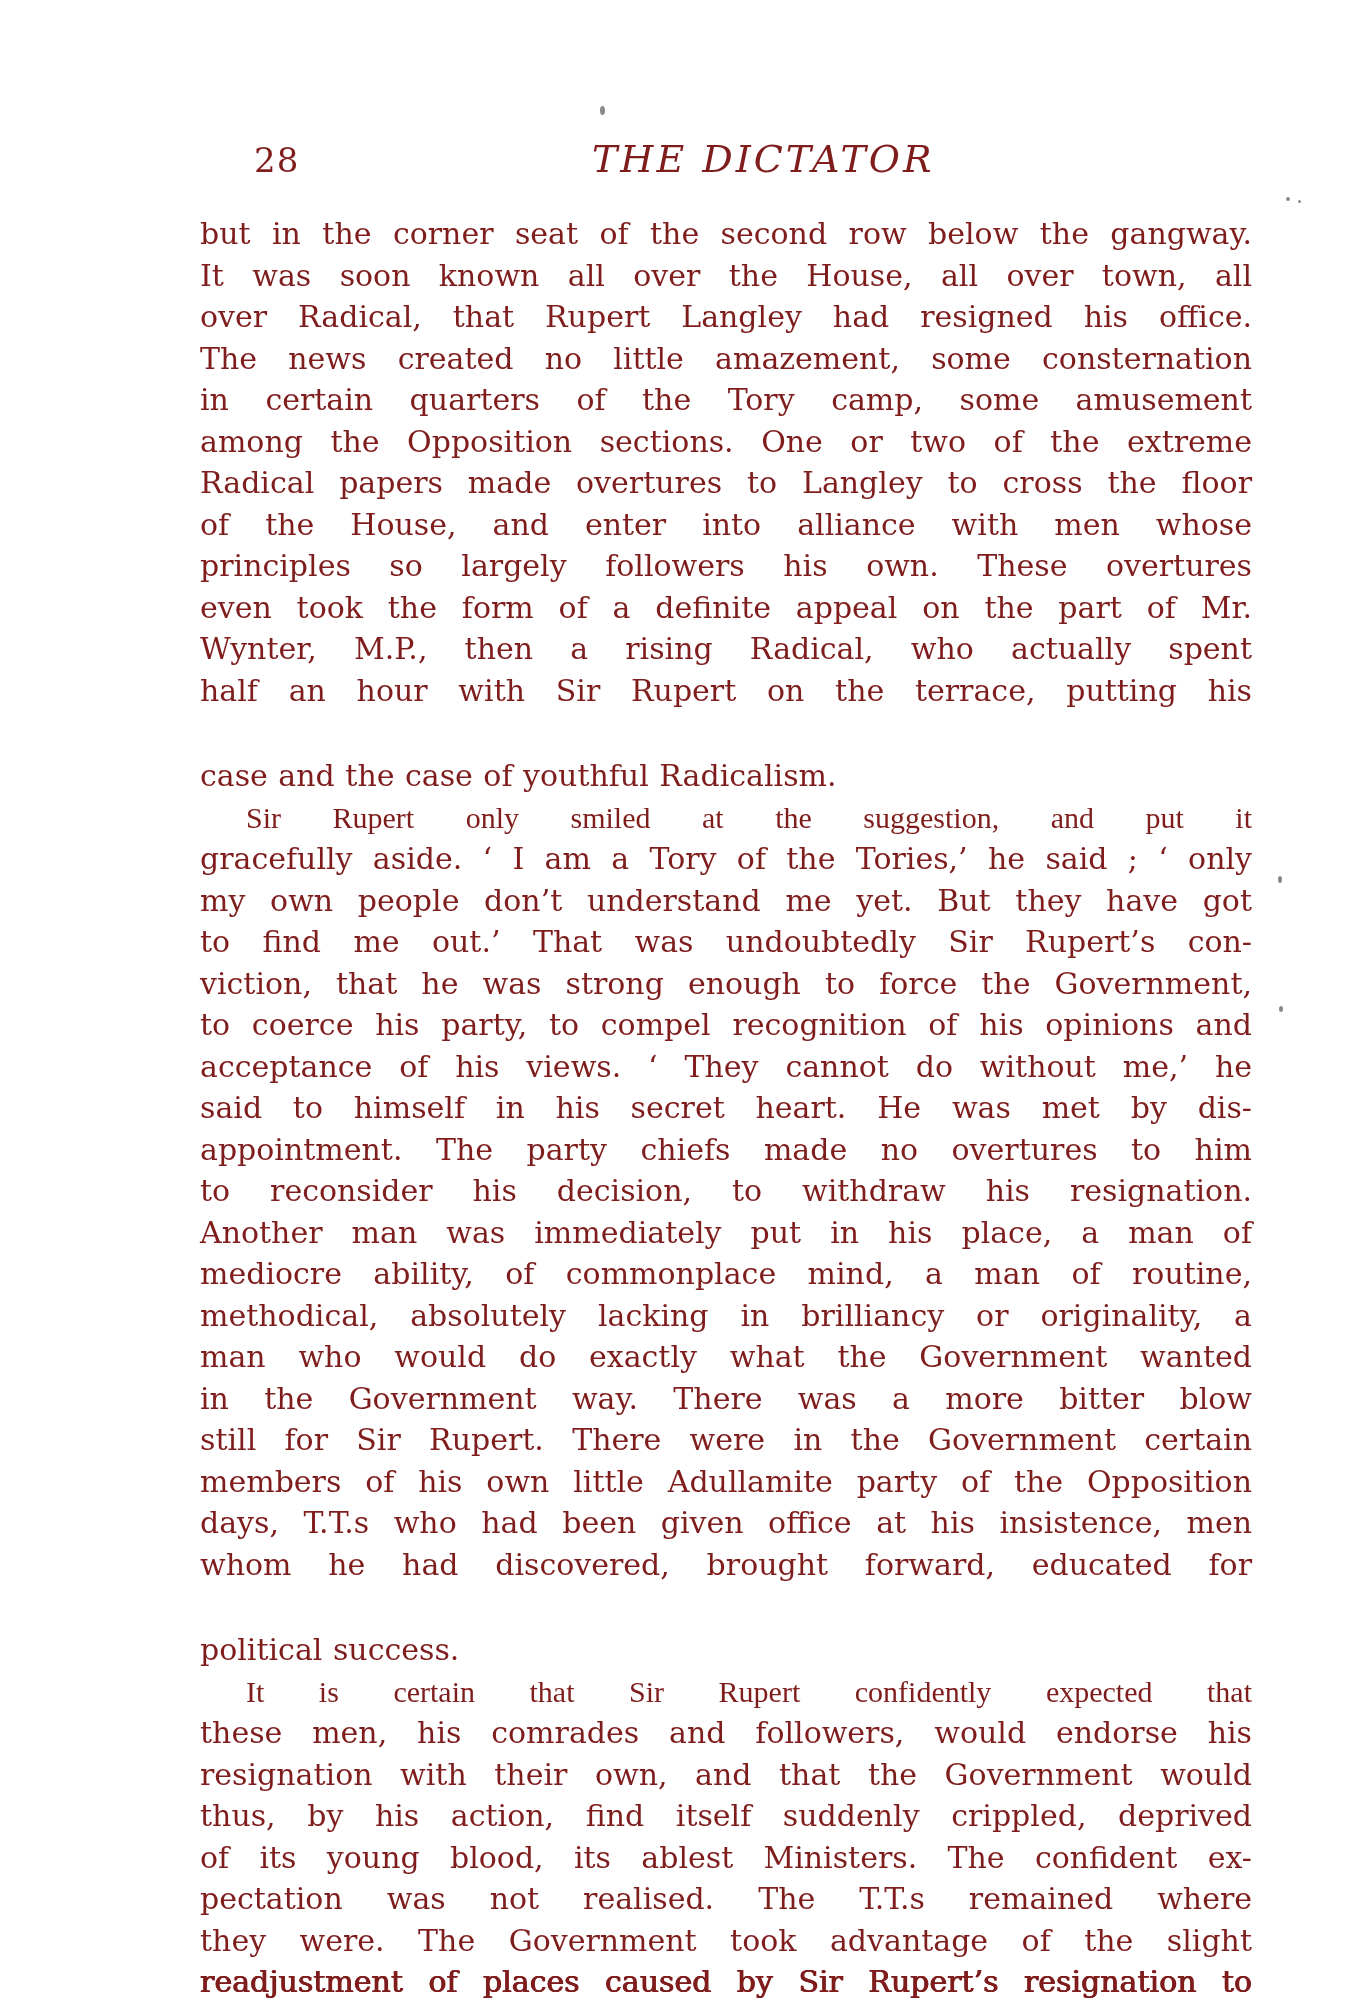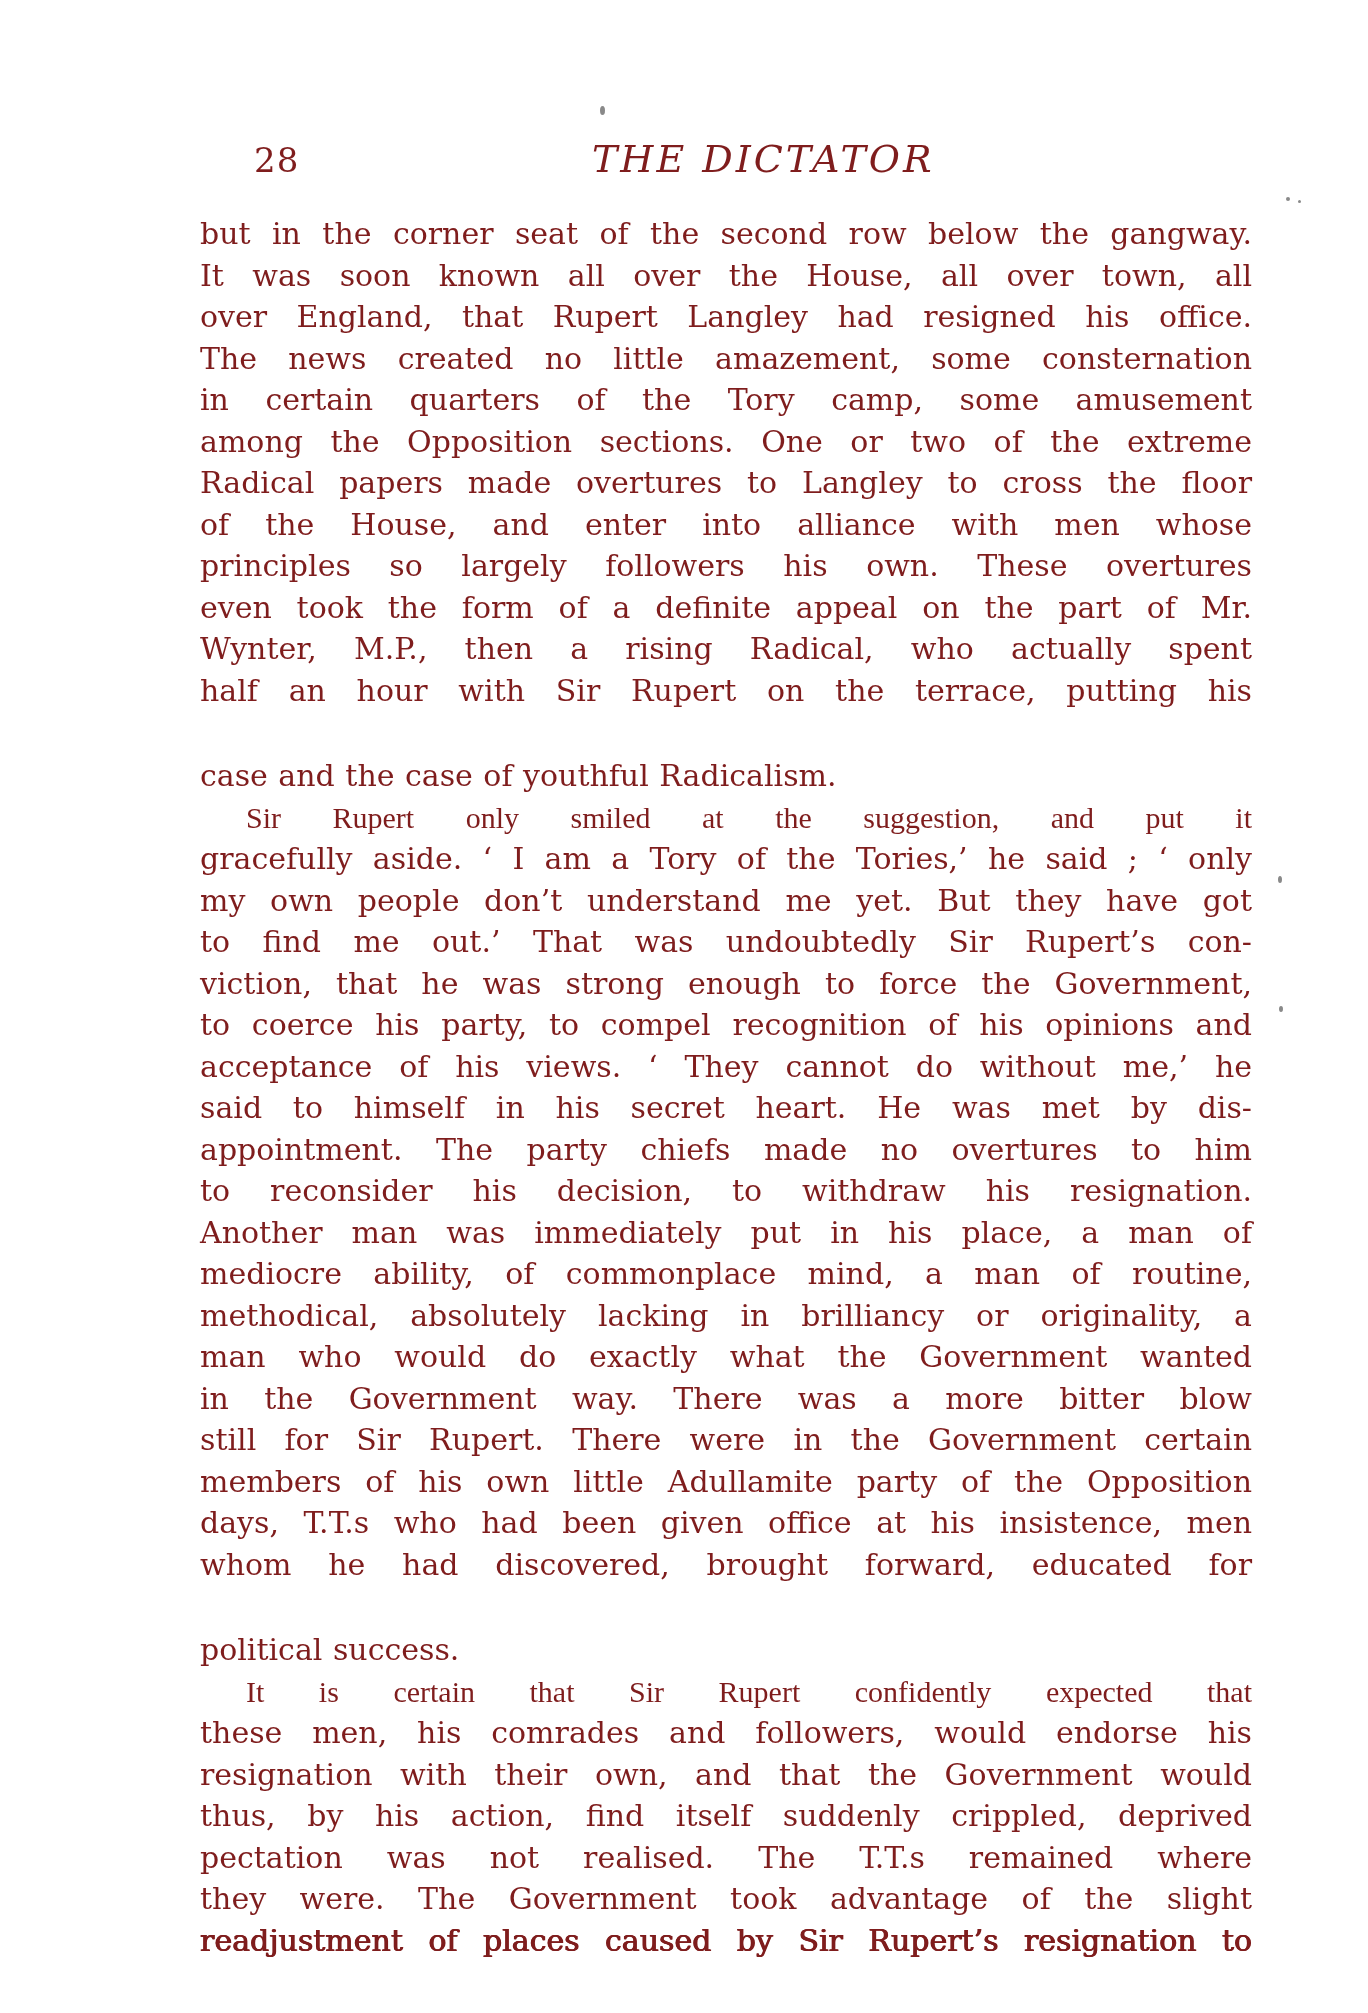"over England, that Rupert Langley" div.line { text: England -> Radical }
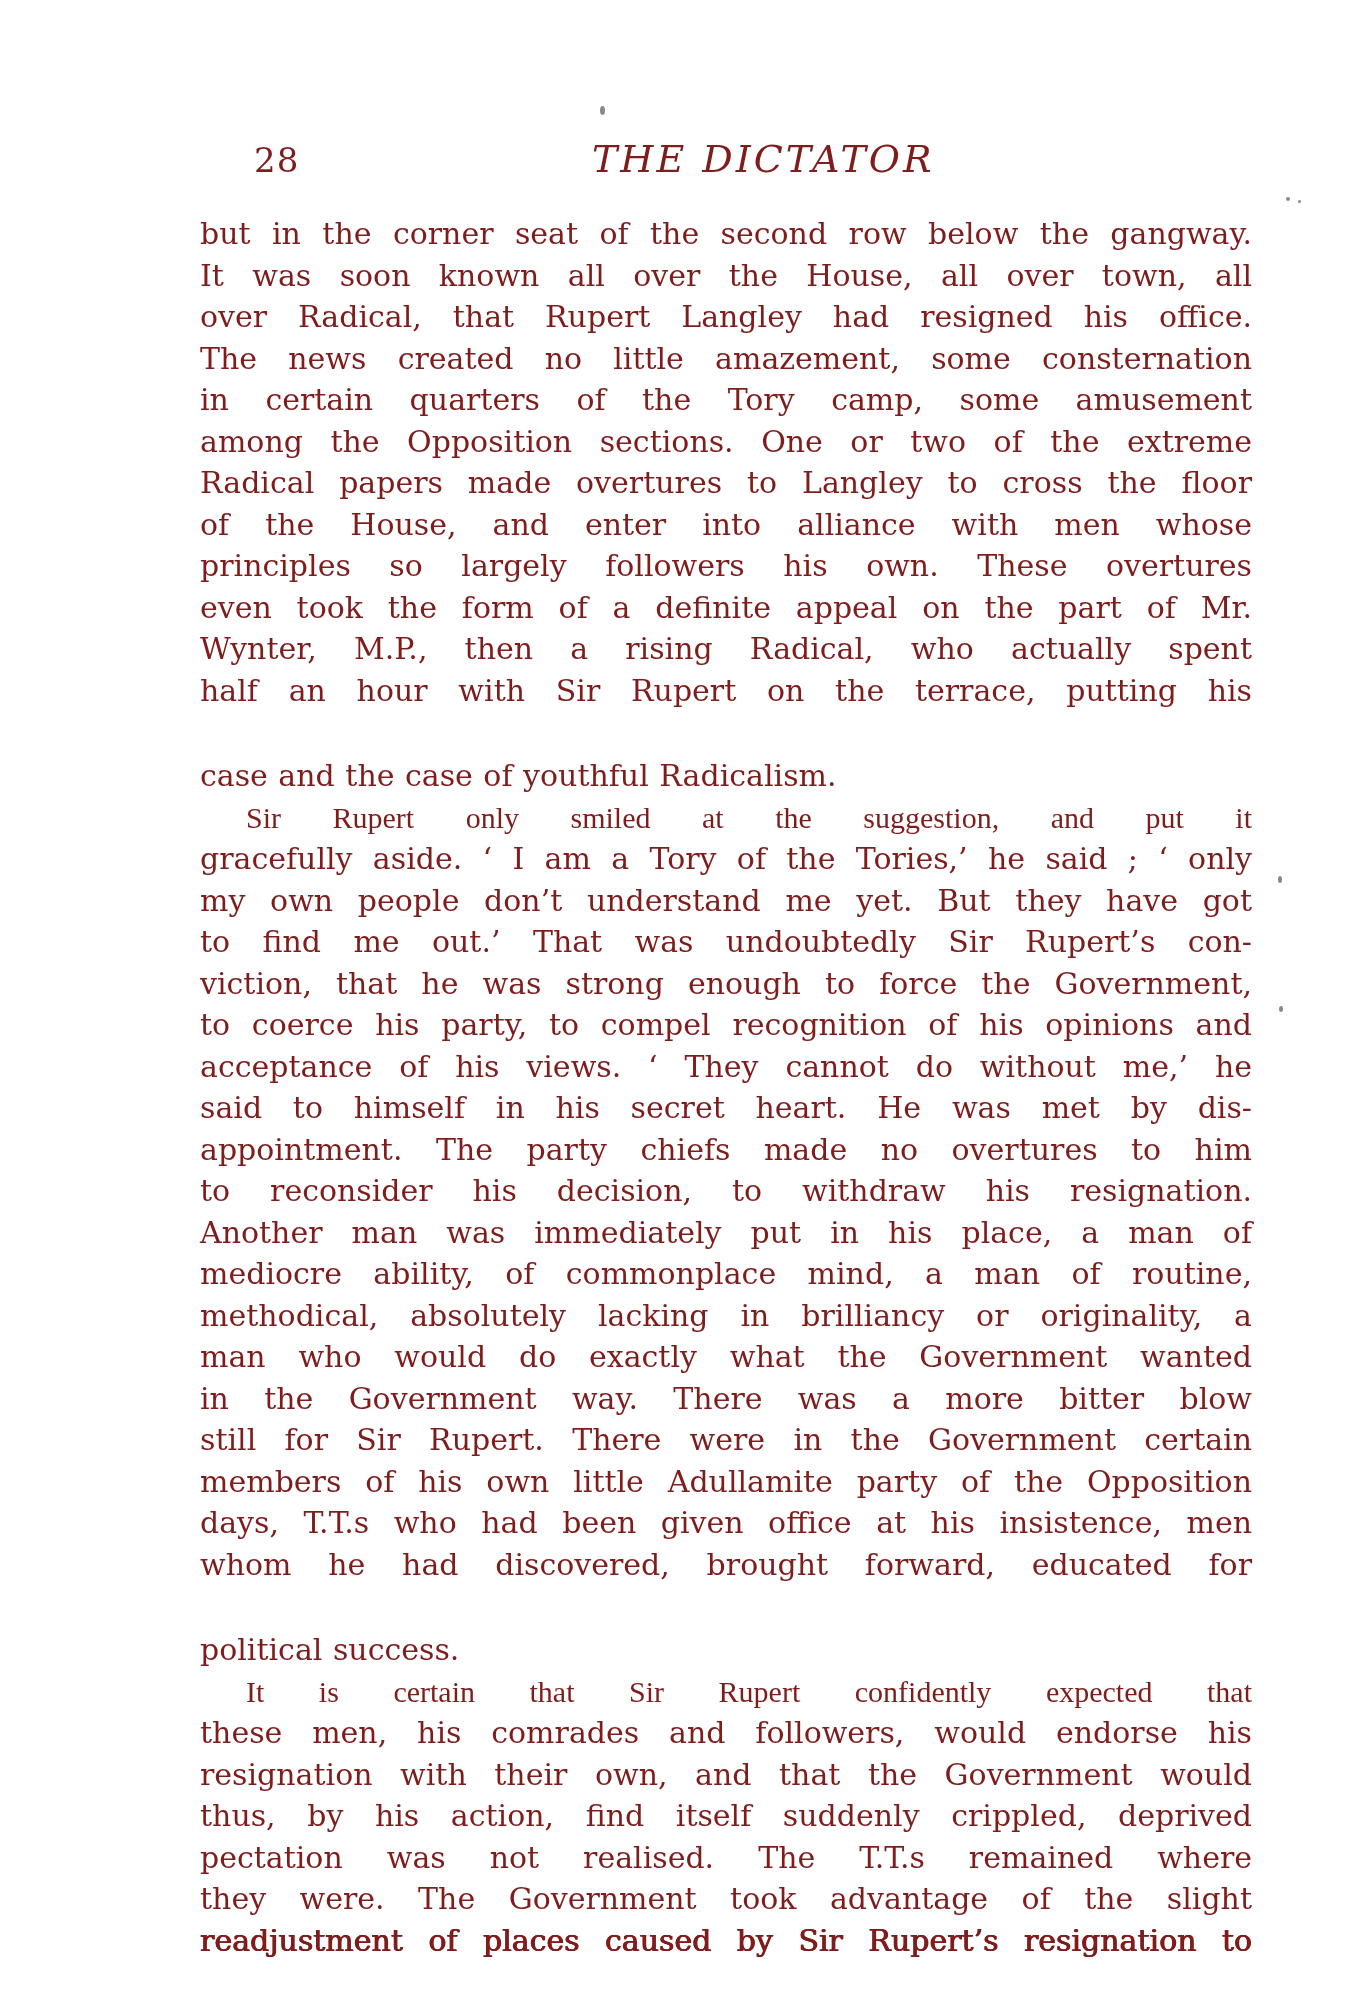"of its young blood, its" div.line { html: none -> <div>of its young blood, its ablest Ministers. The confident ex-</div> }
